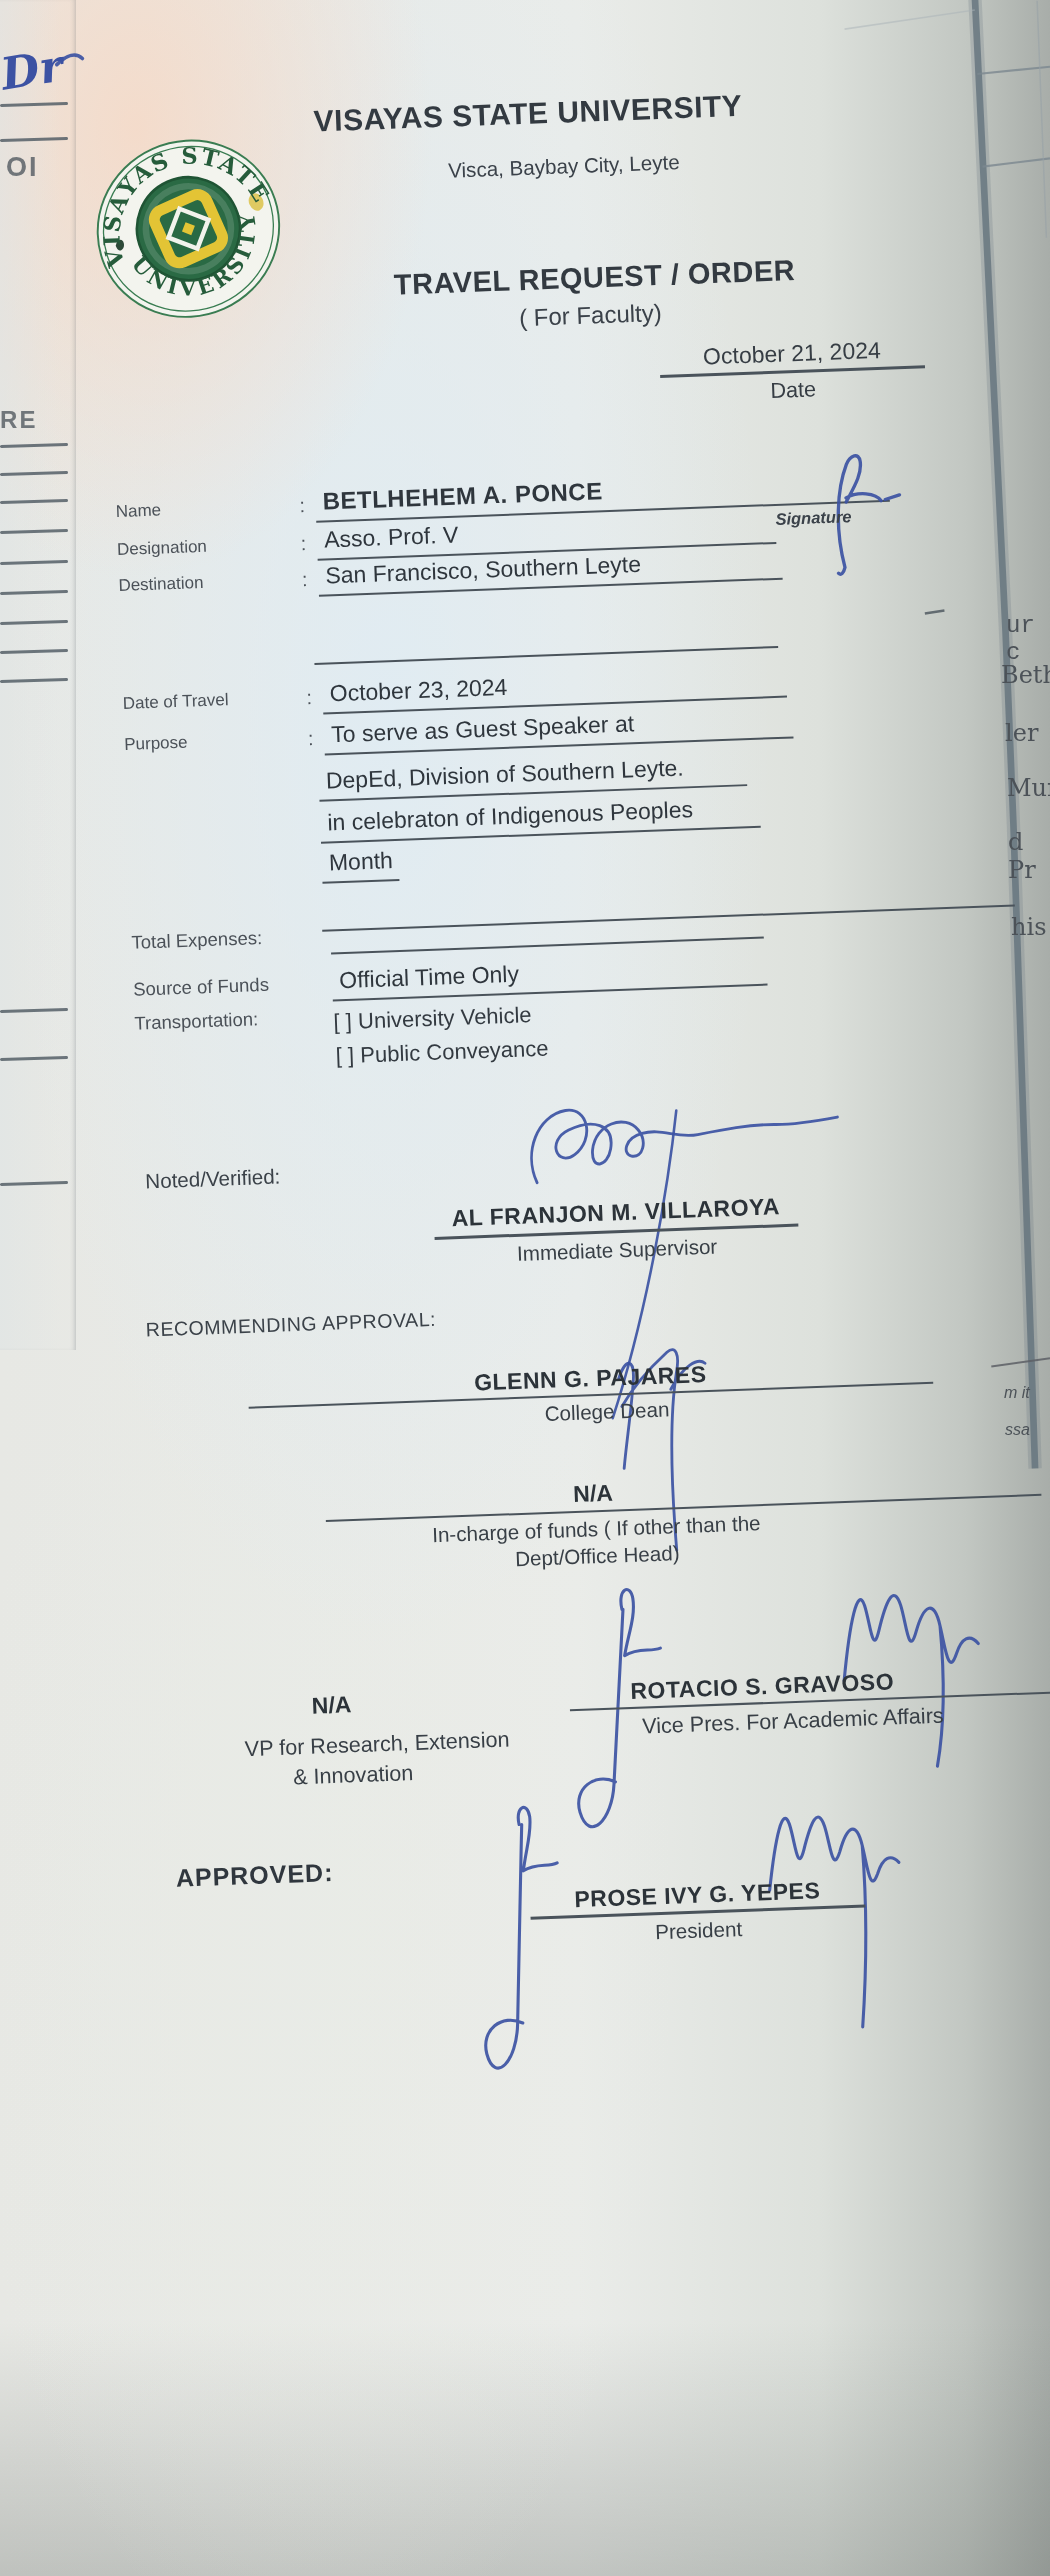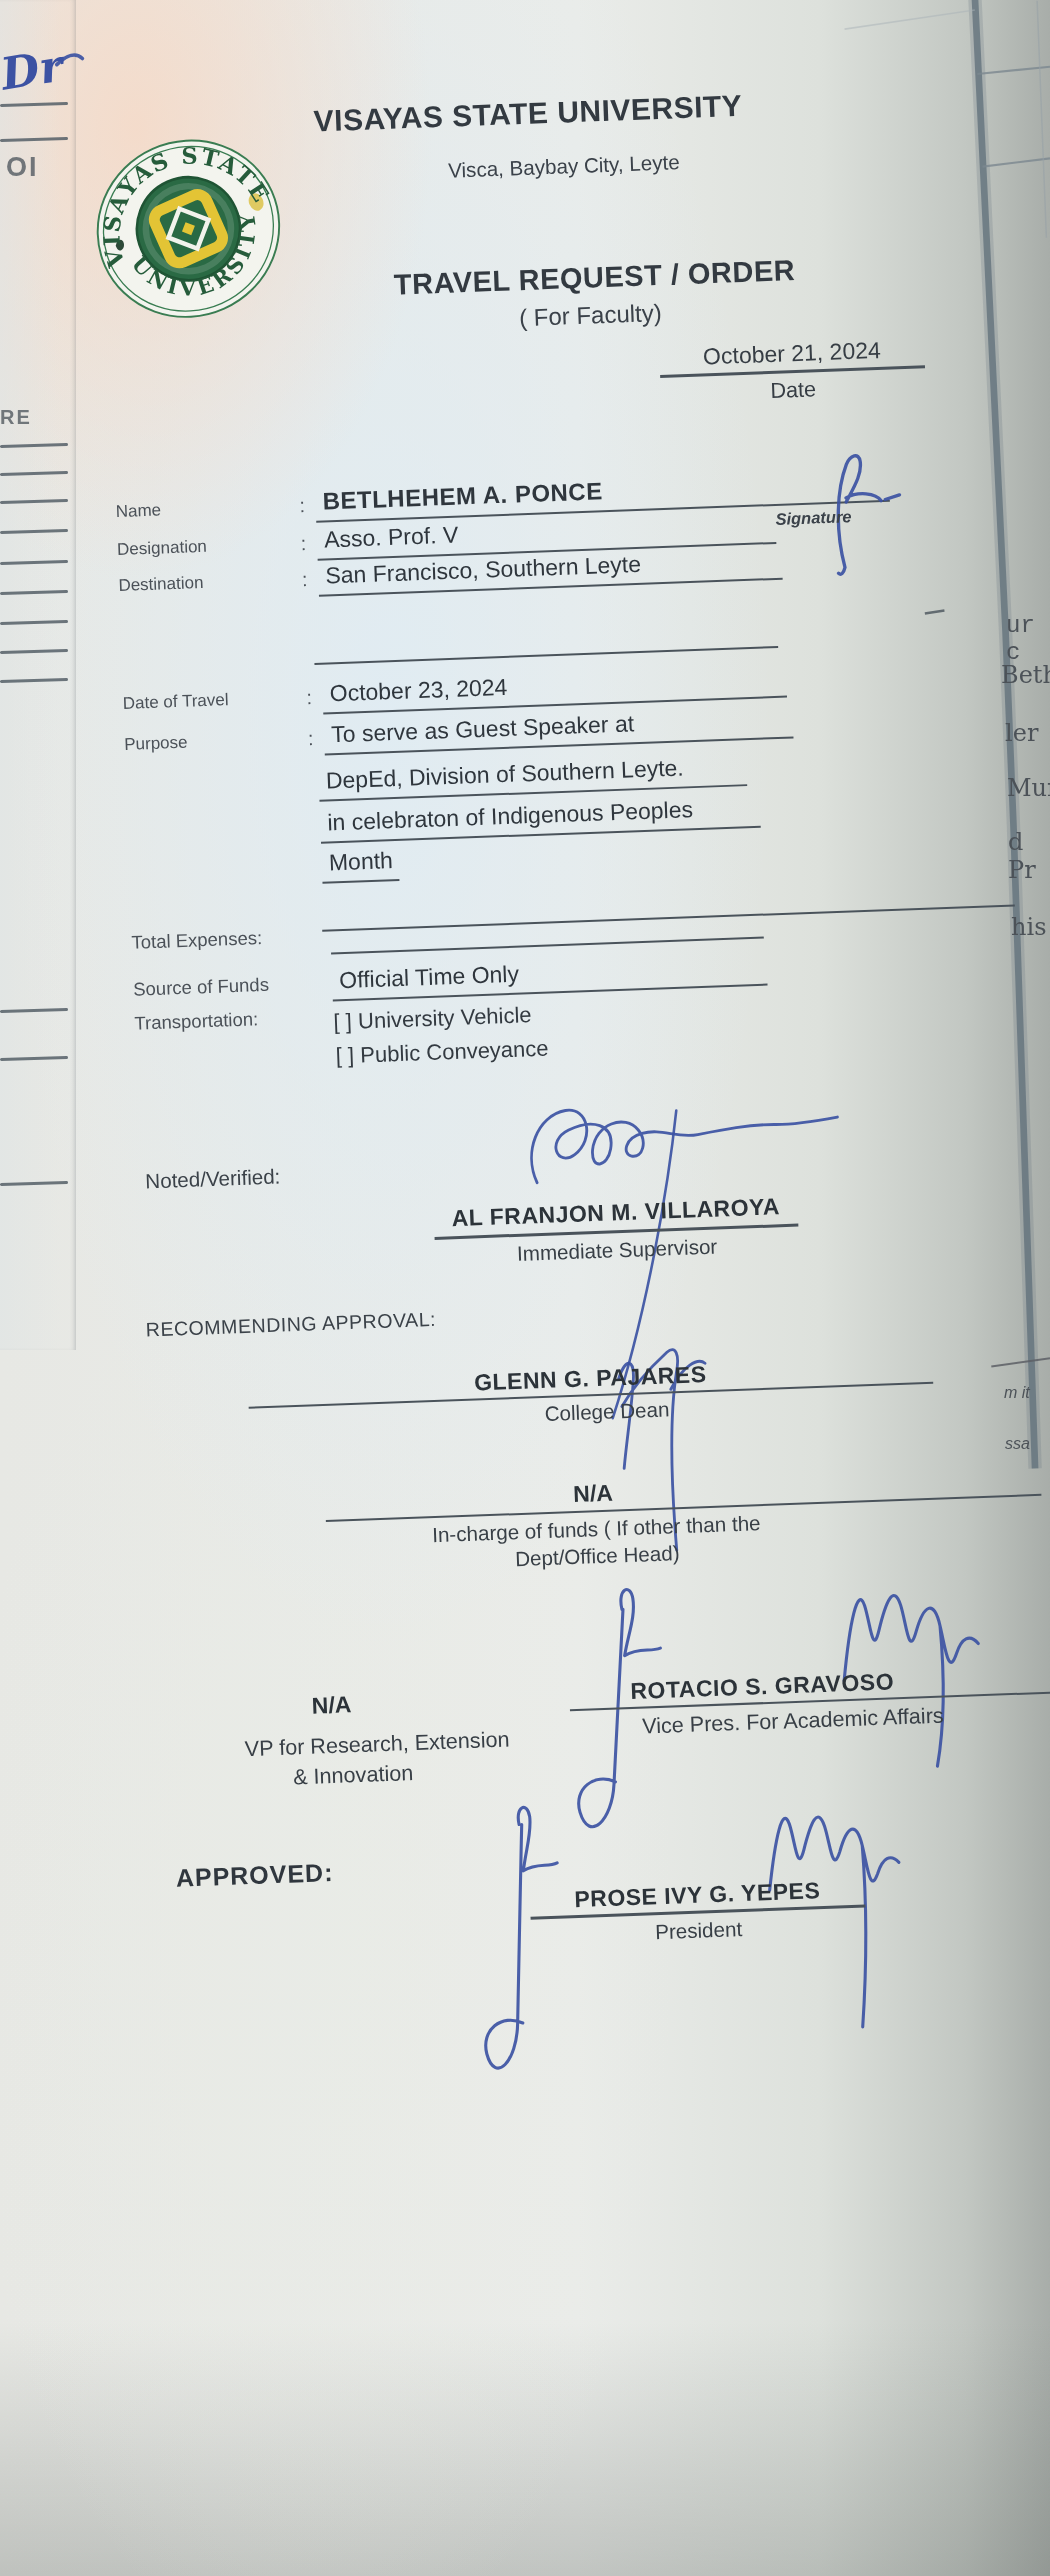"RE" div.under-frag { font-size: 20px -> 24px }
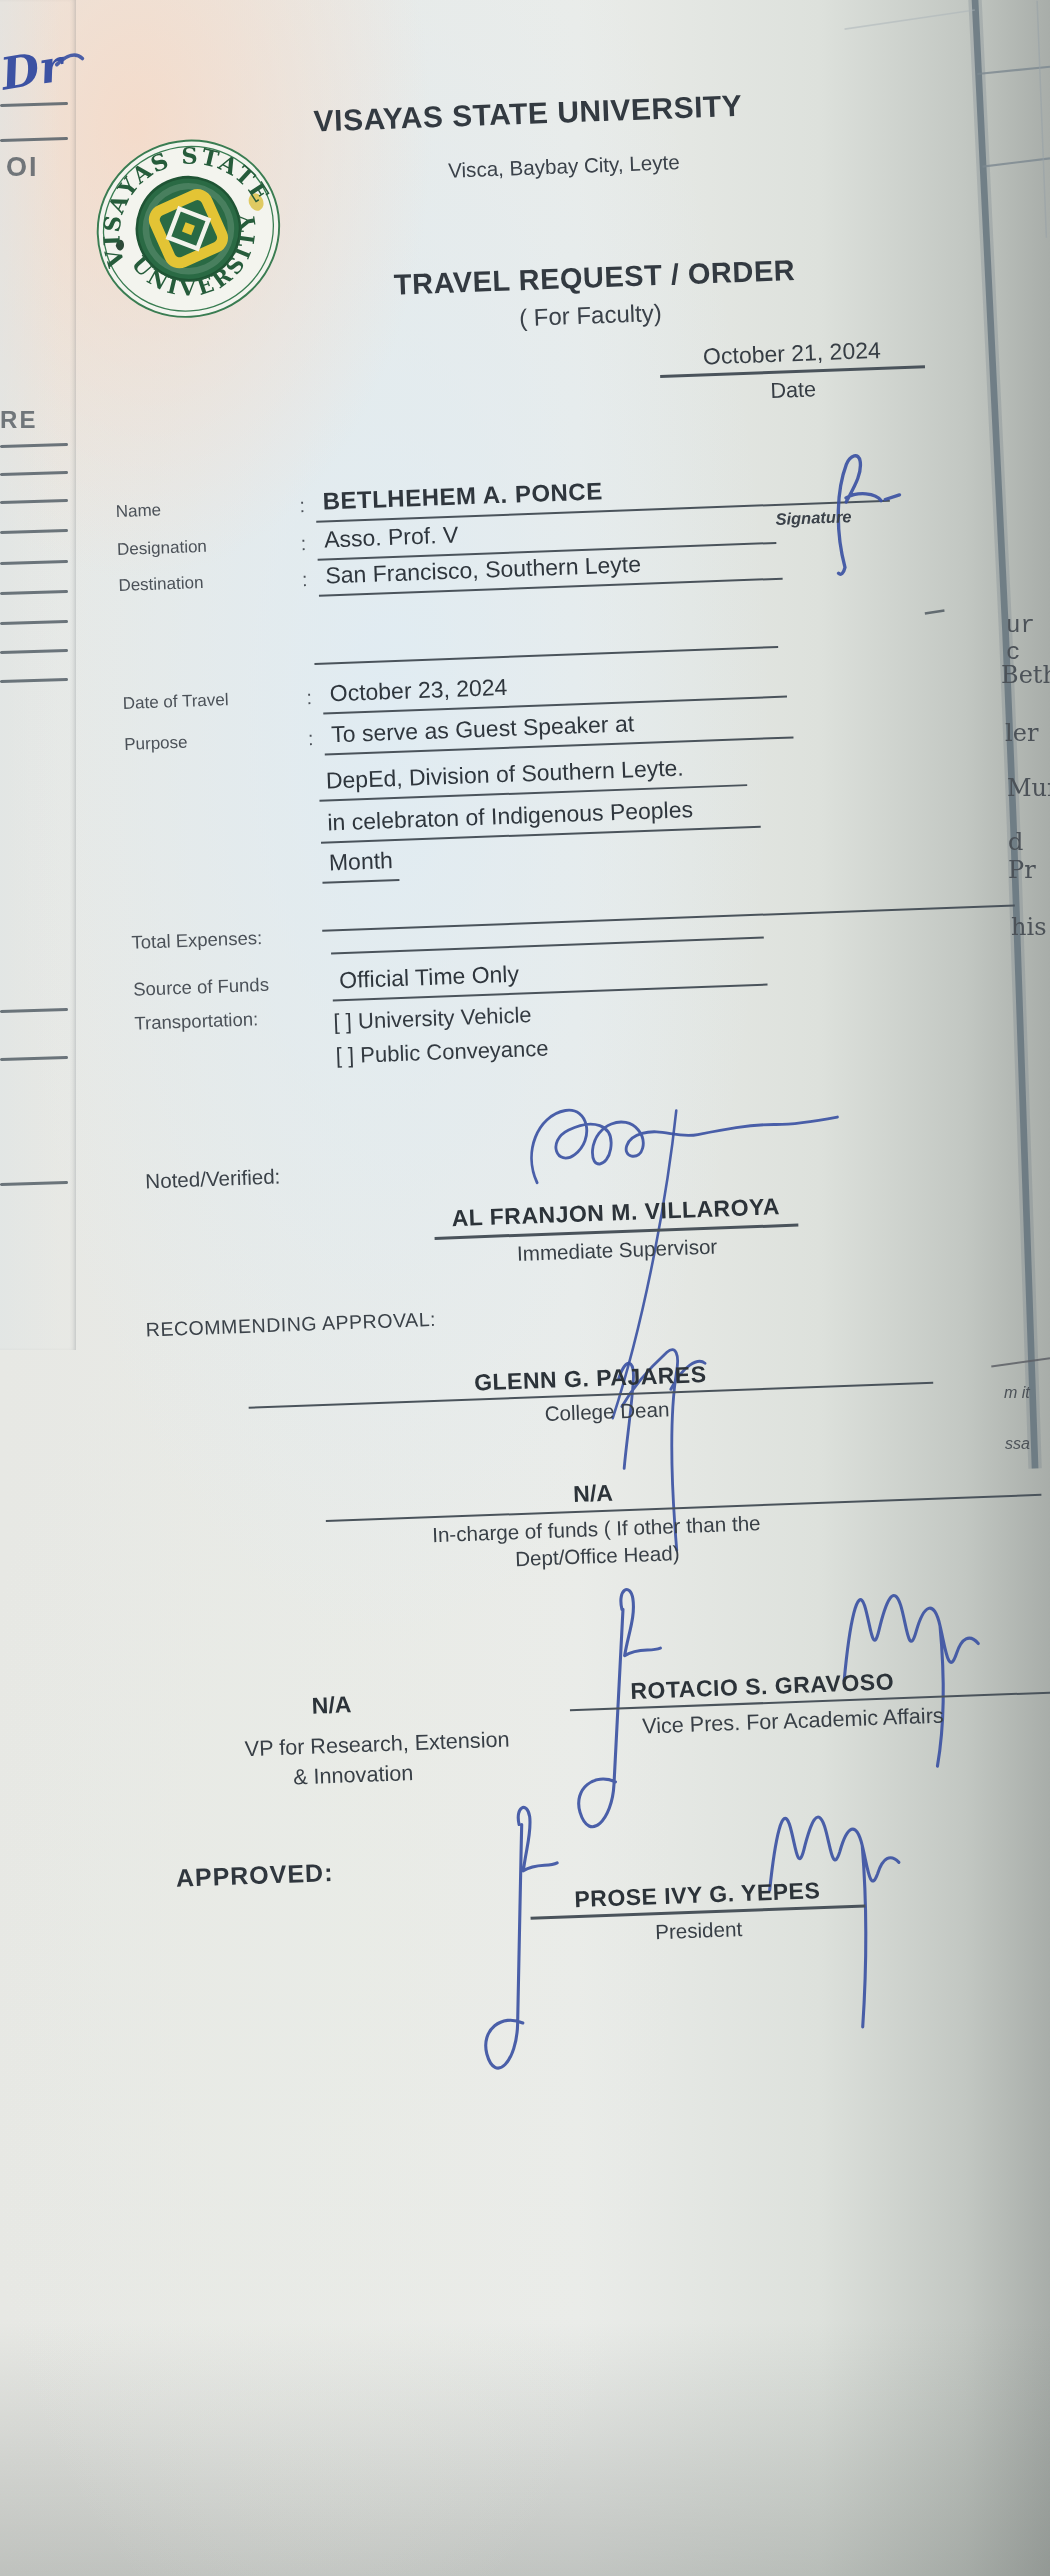"ssa" div.right-frag { margin-top: 14px -> none }
